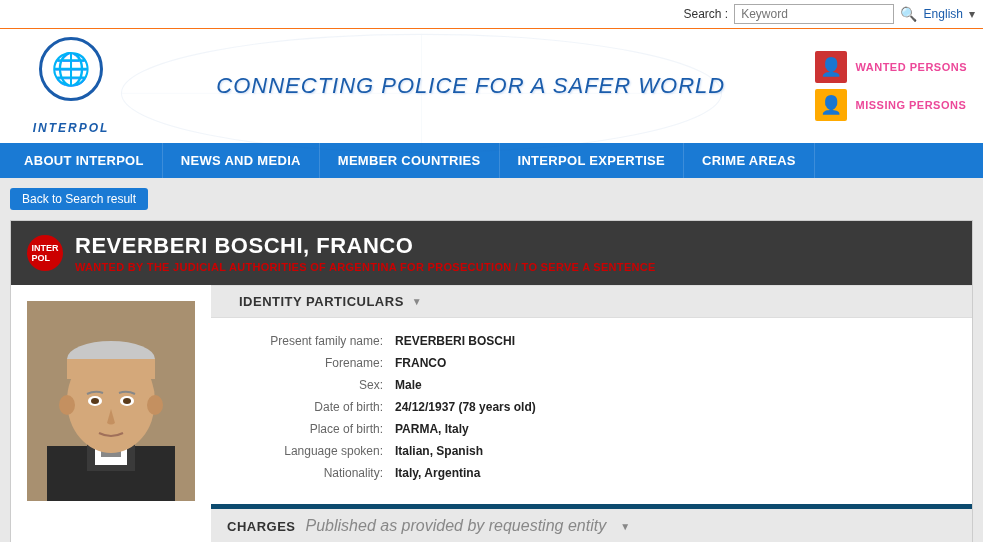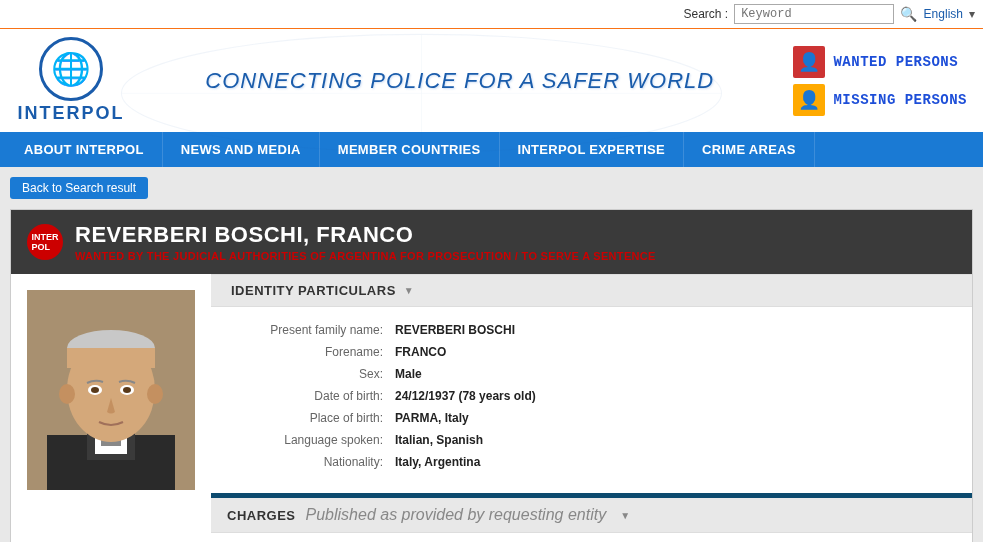"Keyword" .search-area input { font-family: Liberation Mono, monospace -> none }
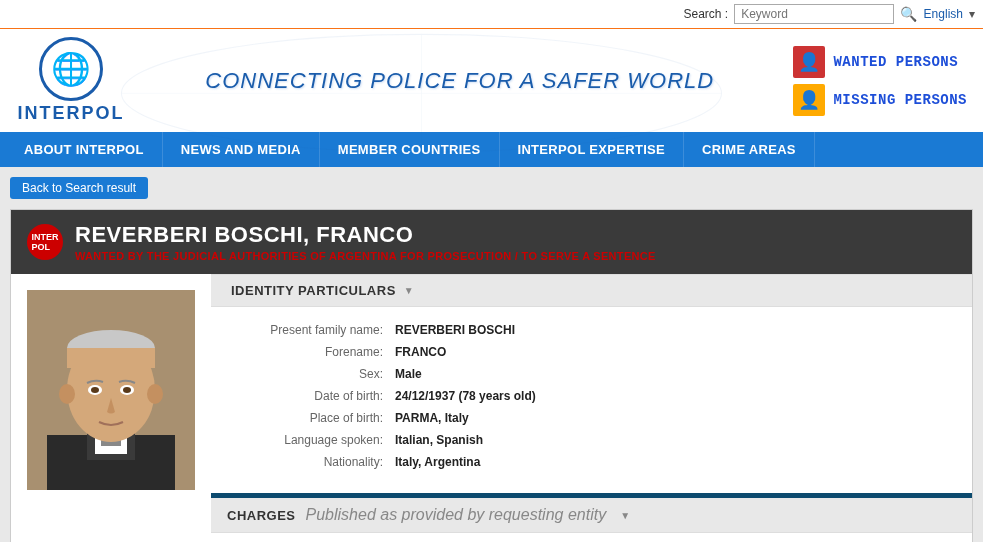"WANTED PERSONS" .header-right-label { color: #1d4ed8 -> #ec4899; font-family: Liberation Mono, monospace -> none; font-size: 14px -> 11px }
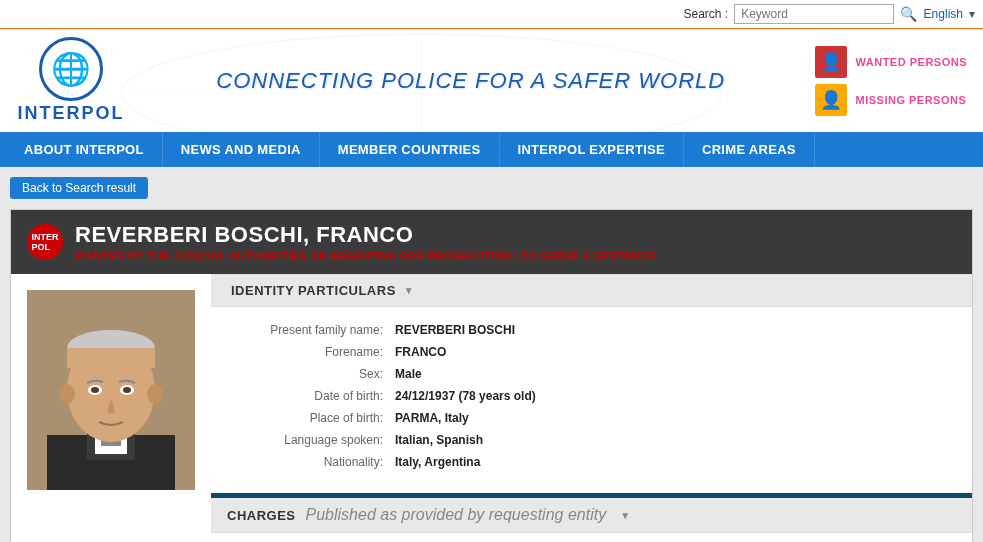"INTERPOL" .logo-name { font-size: 18px -> 12px; font-style: none -> italic; margin-top: 2px -> 20px }
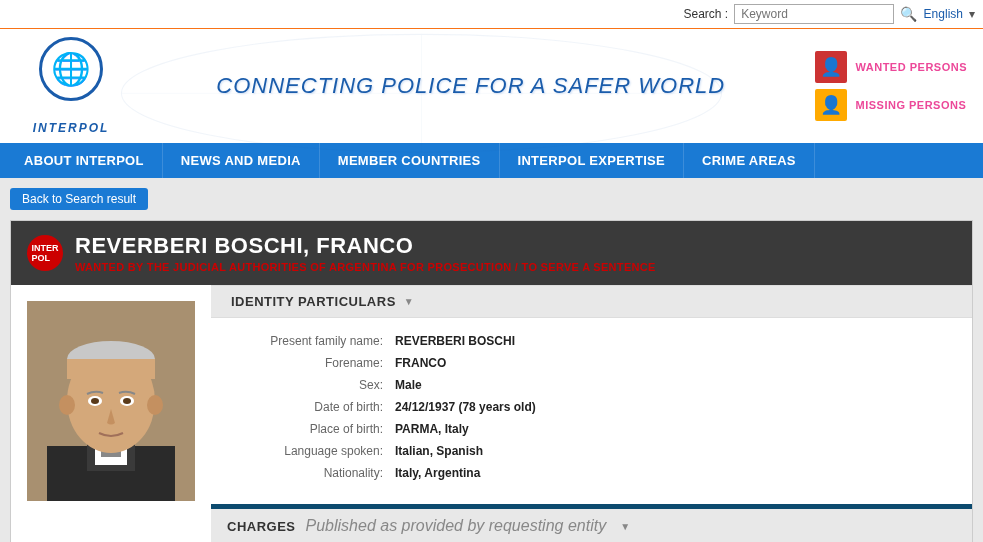"IDENTITY PARTICULARS" .section-header { padding: 8px 20px -> 8px 28px }
